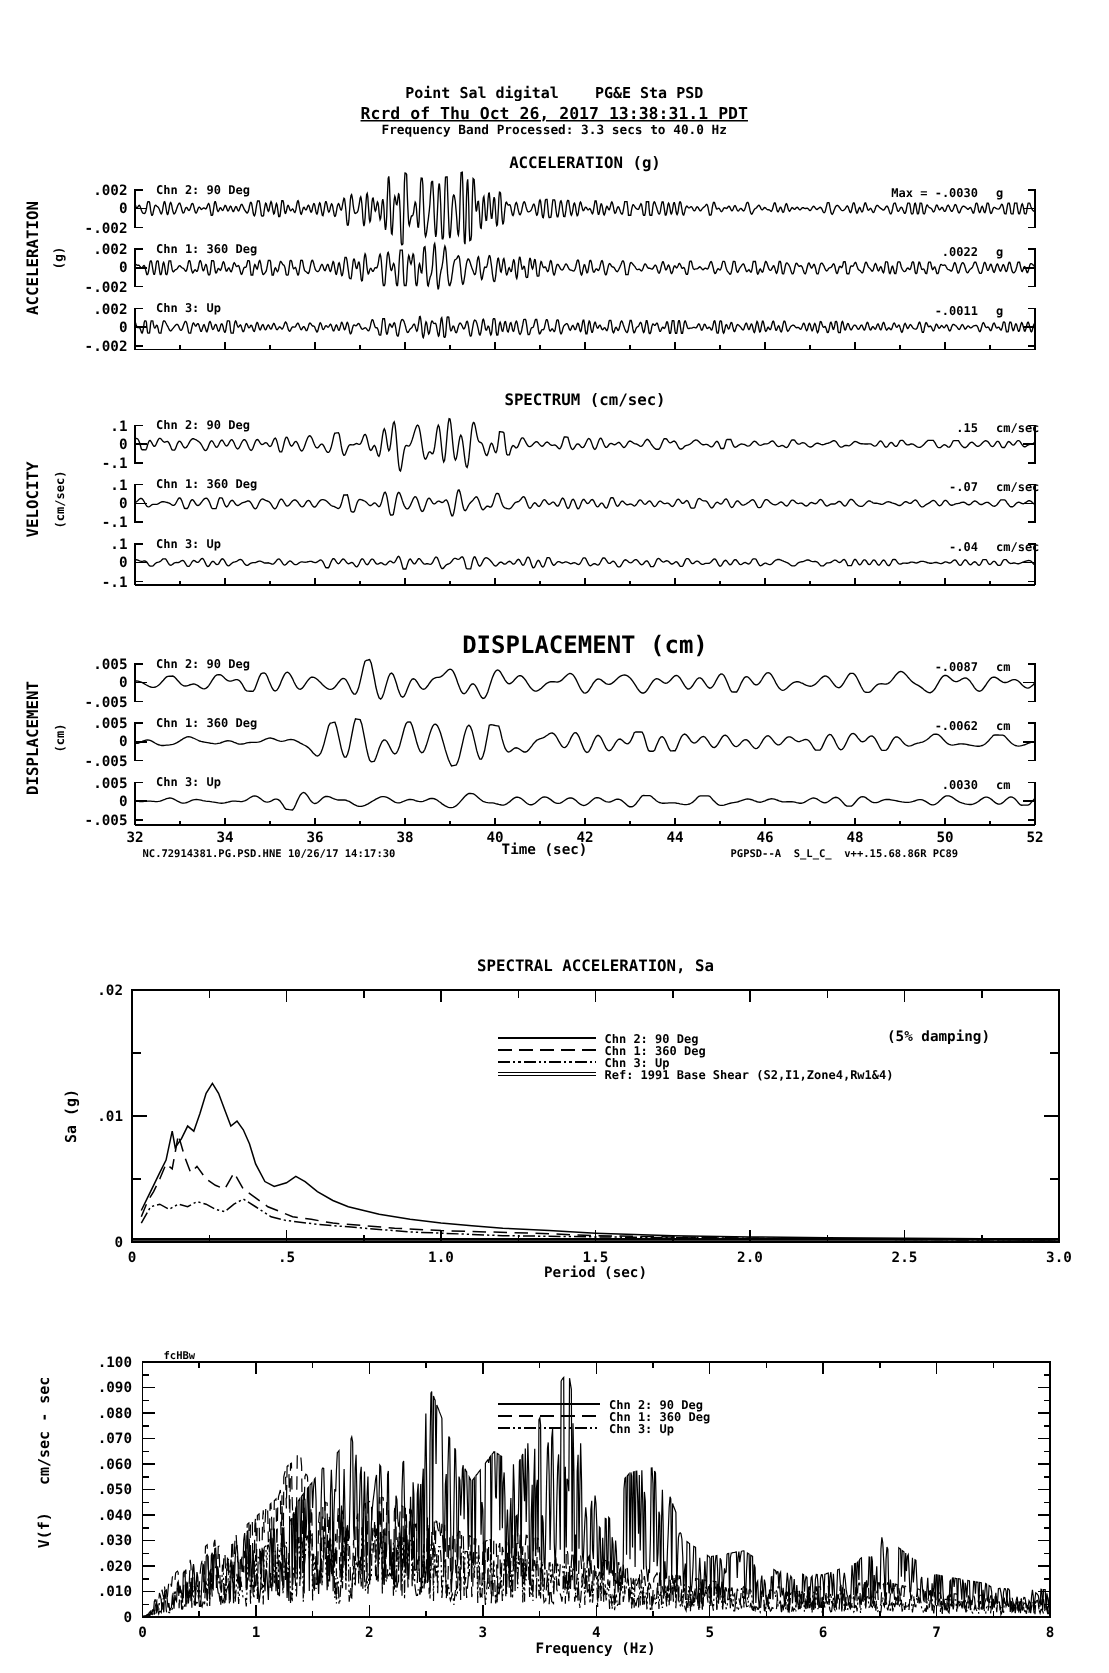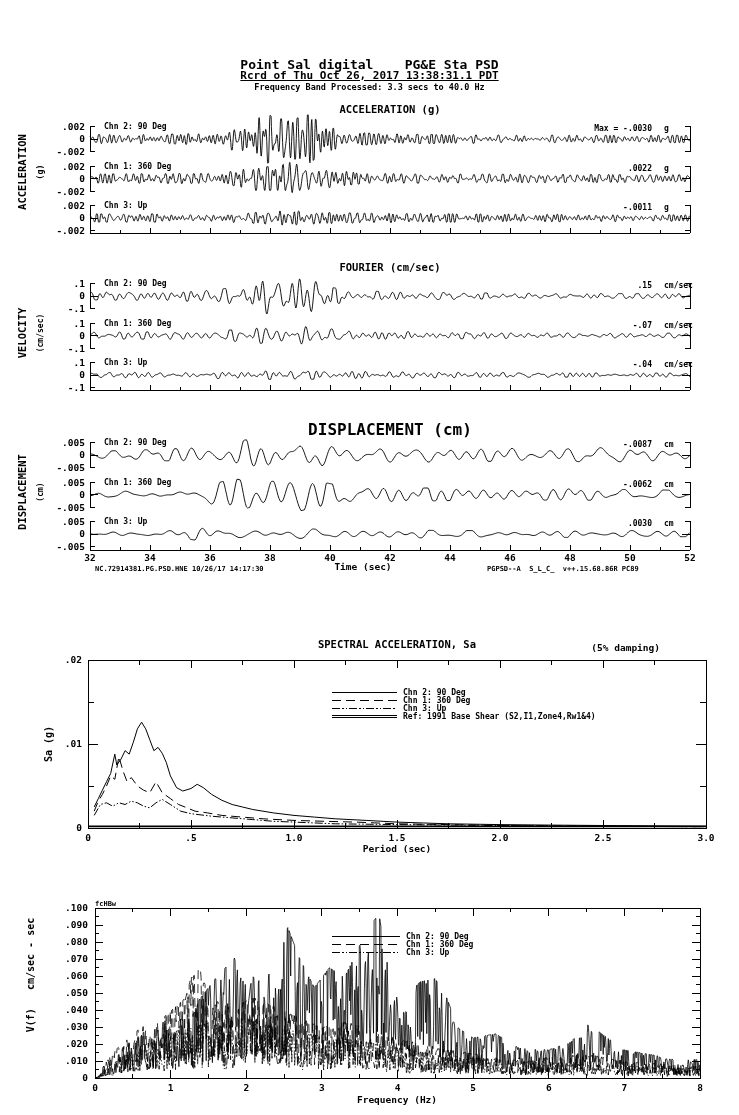"Point Sal digital PG&E Sta" div.abs { font-size: 13px -> 10px }
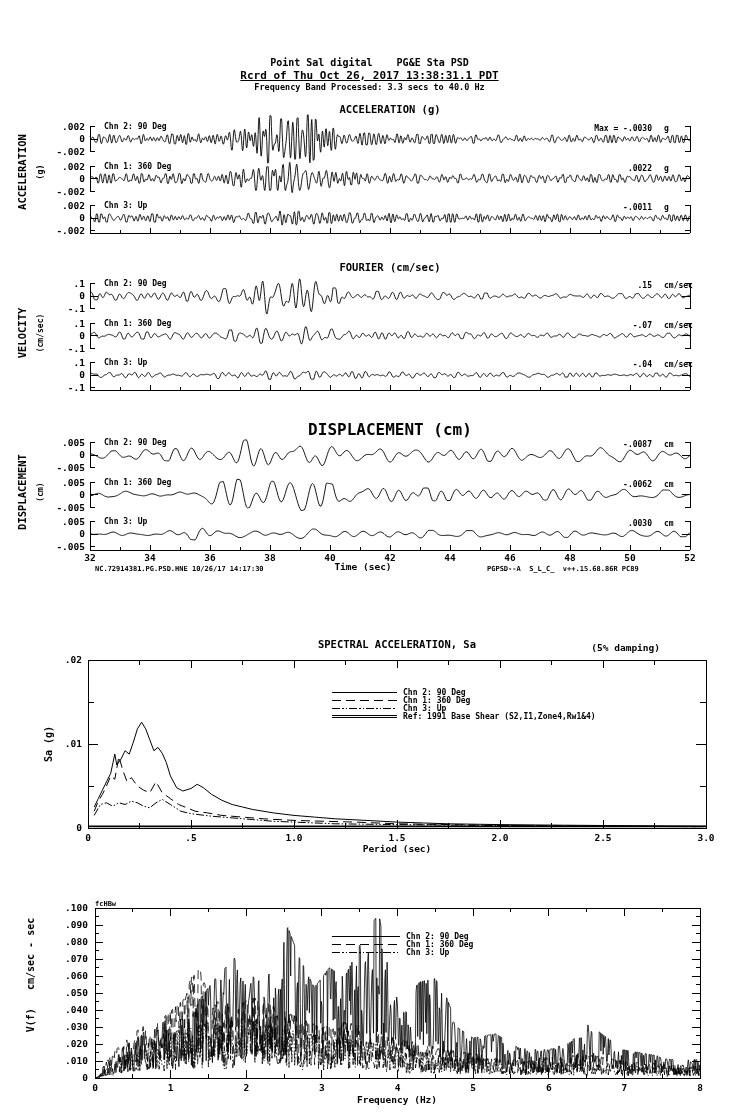"FOURIER (cm/sec)" div.abs { text: FOURIER -> SPECTRUM }
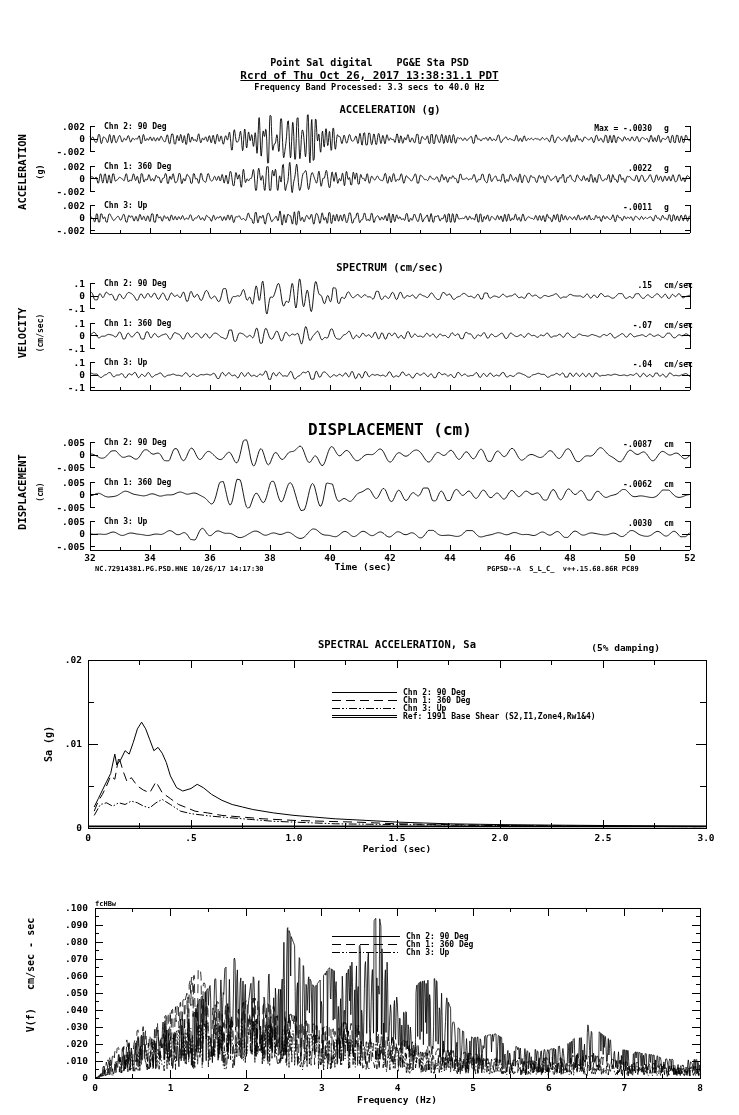"(5% damping)" div.abs { top: 642px -> 686px }
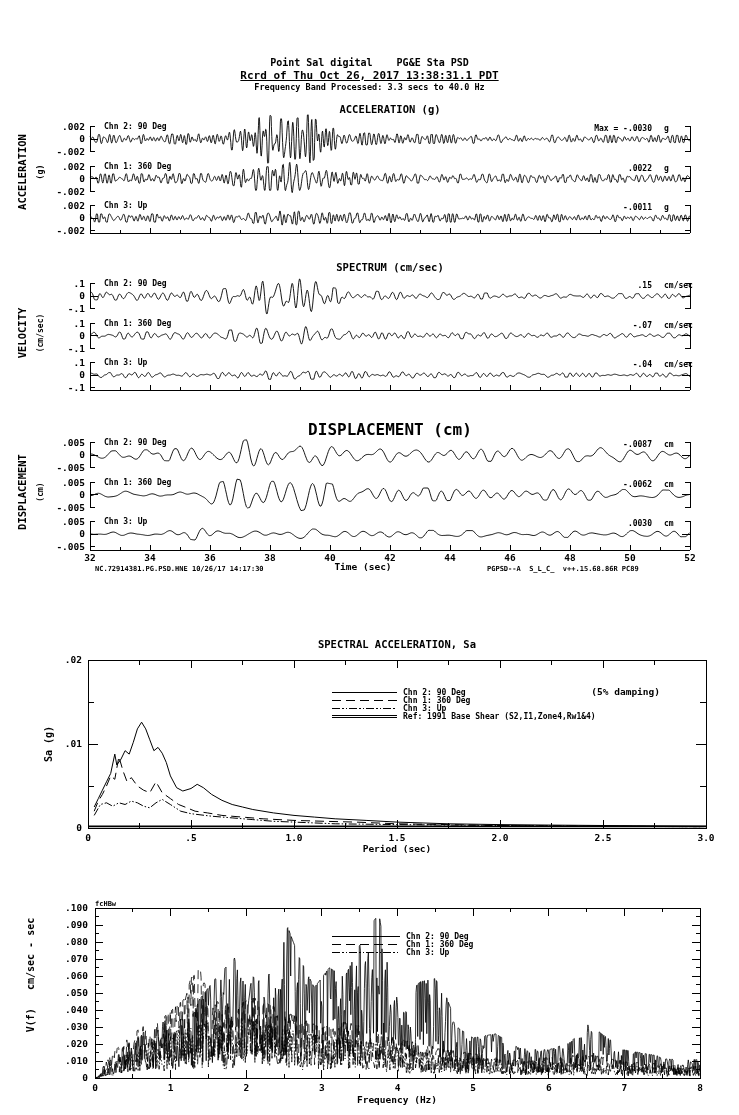"fcHBw" div.abs { left: 95px -> 109px }
